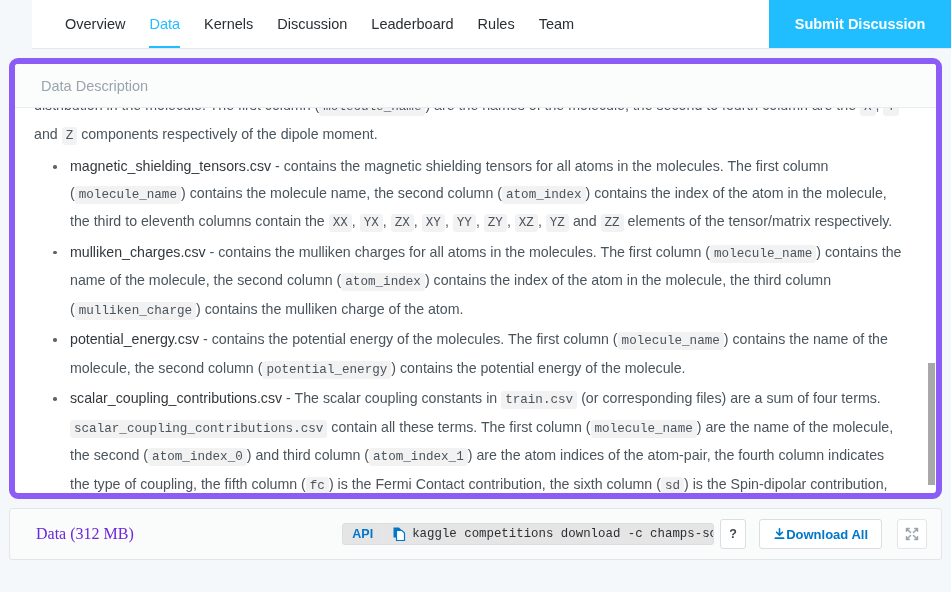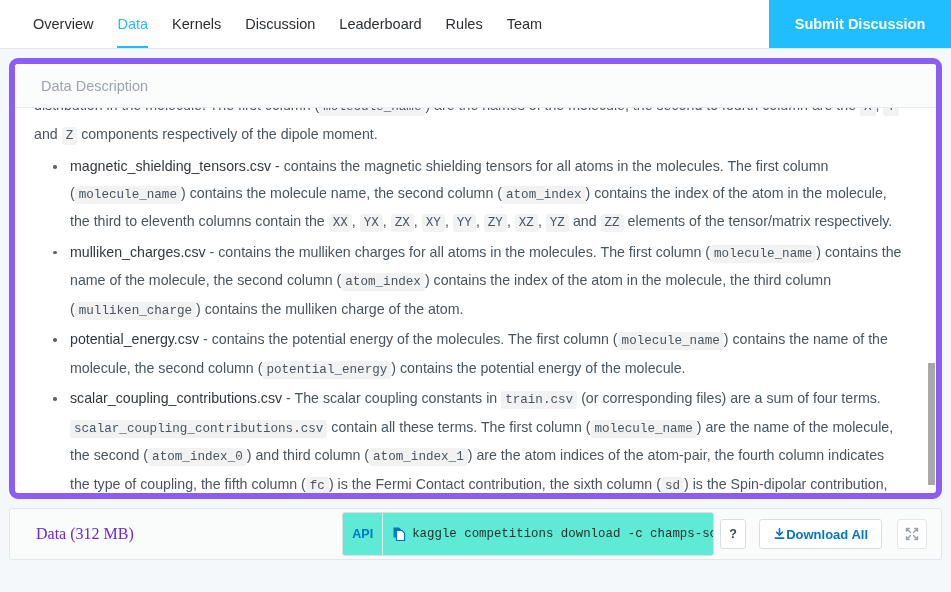"Overview" .navbar { margin-left: none -> 32px }
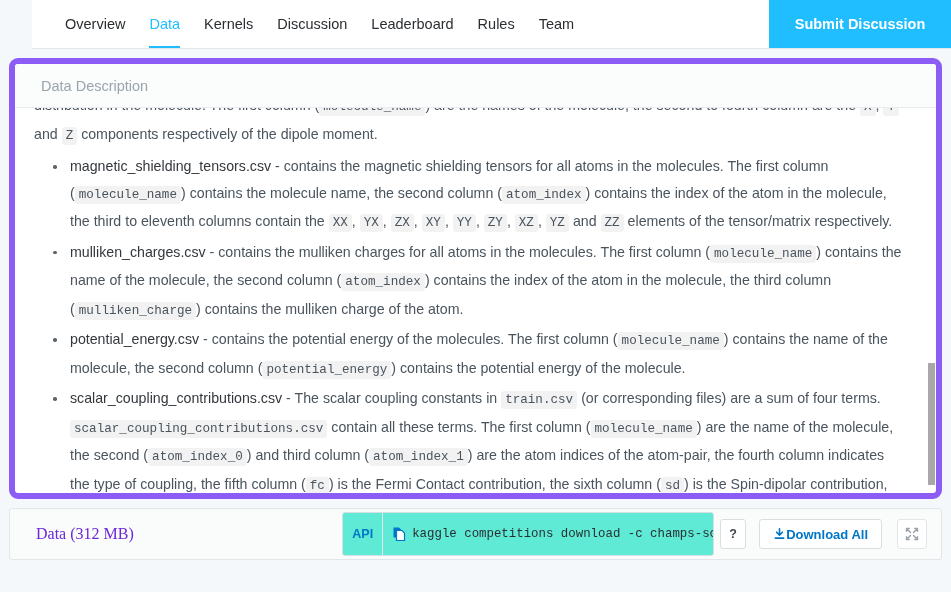"API" .api-group { background: #5eead4 -> #e5e5e5; height: 44px -> 22px }
